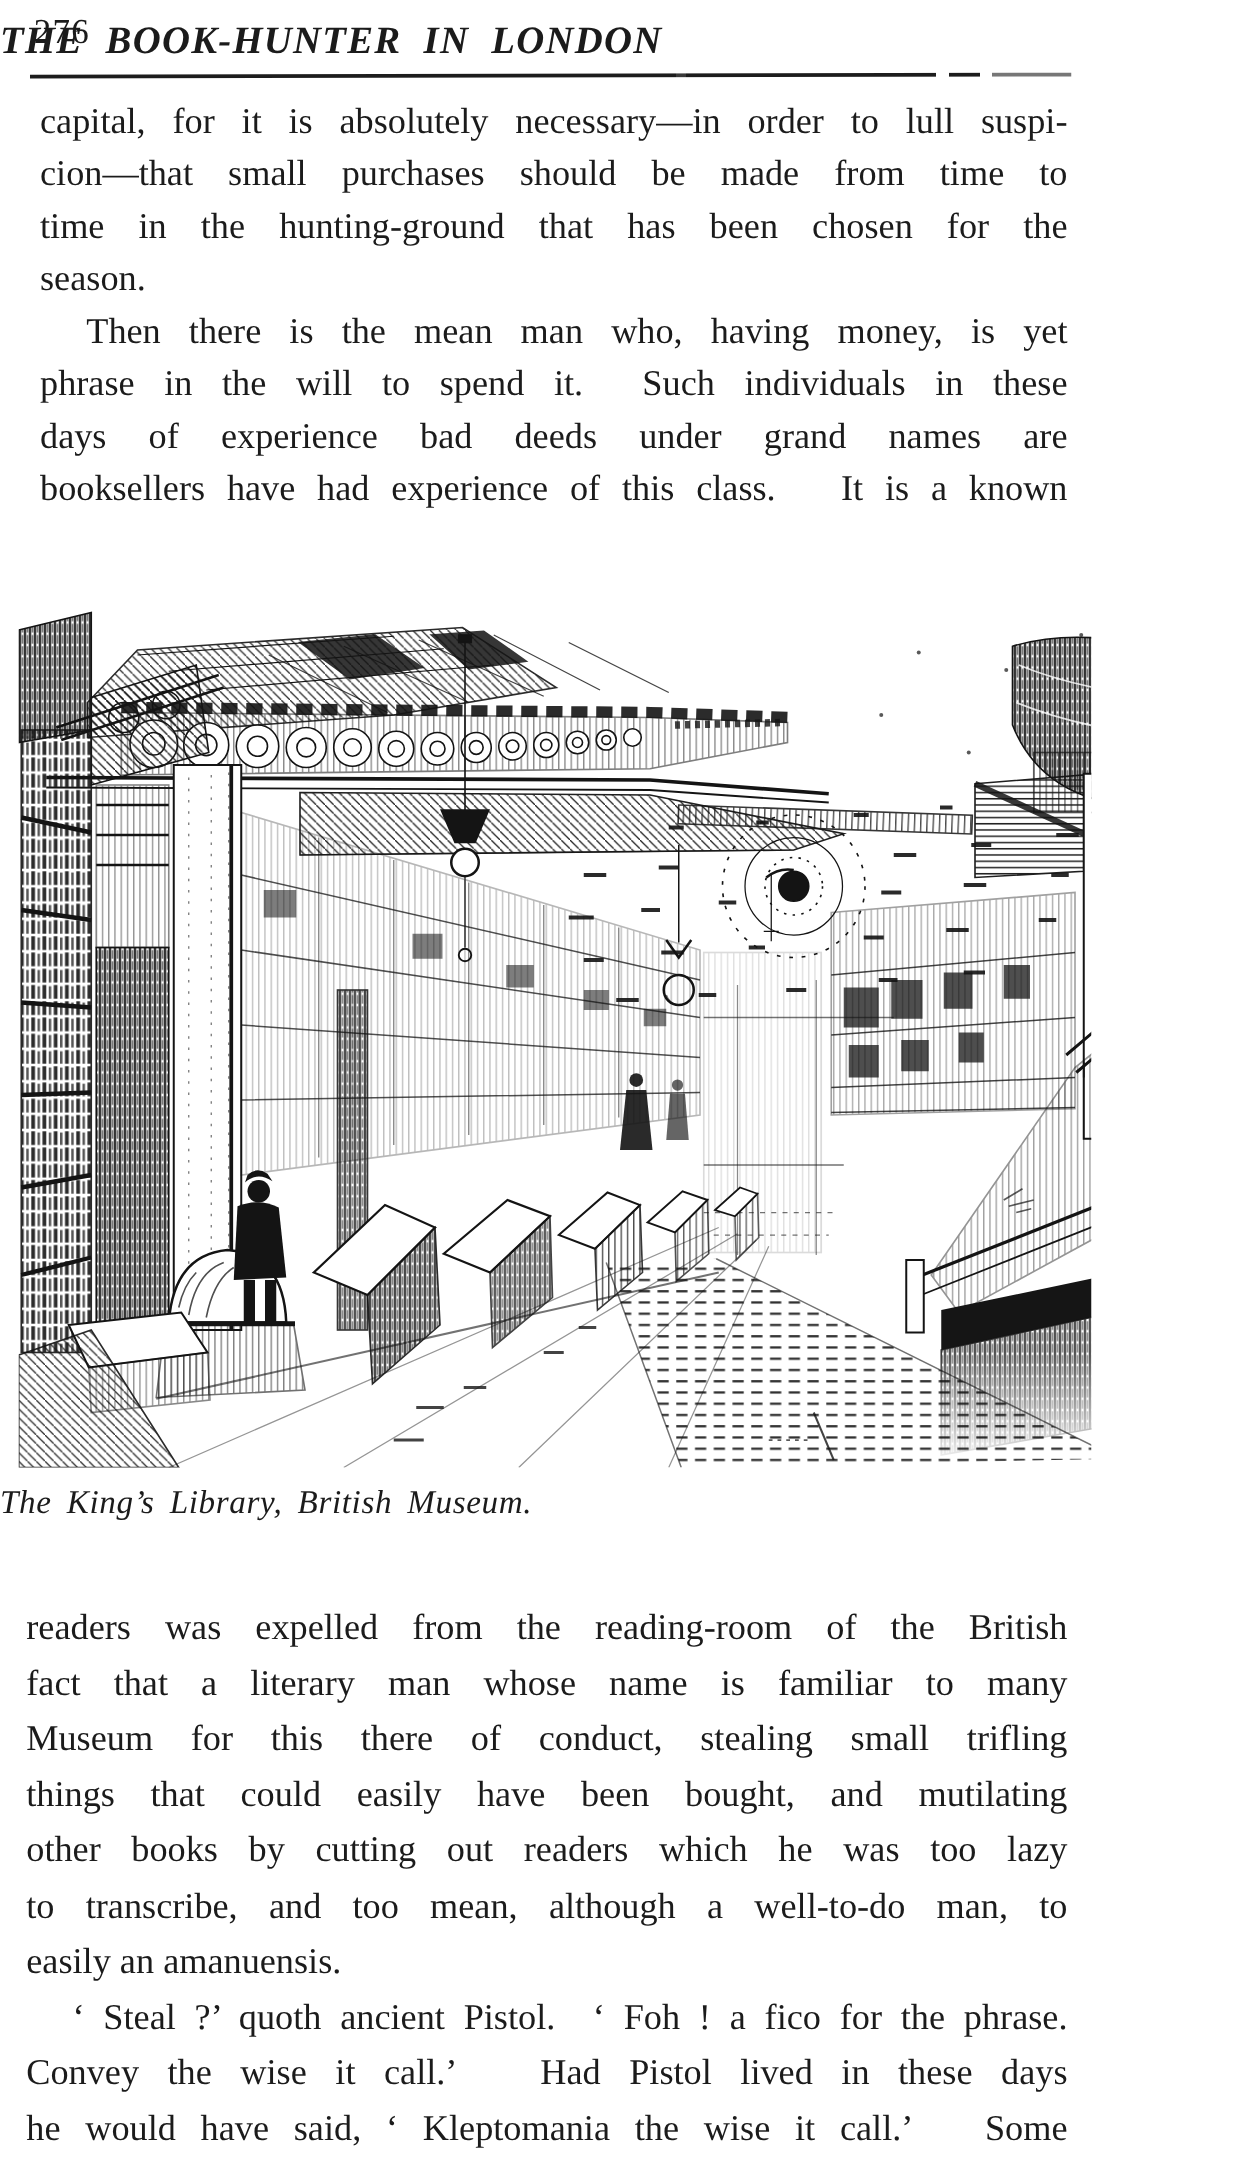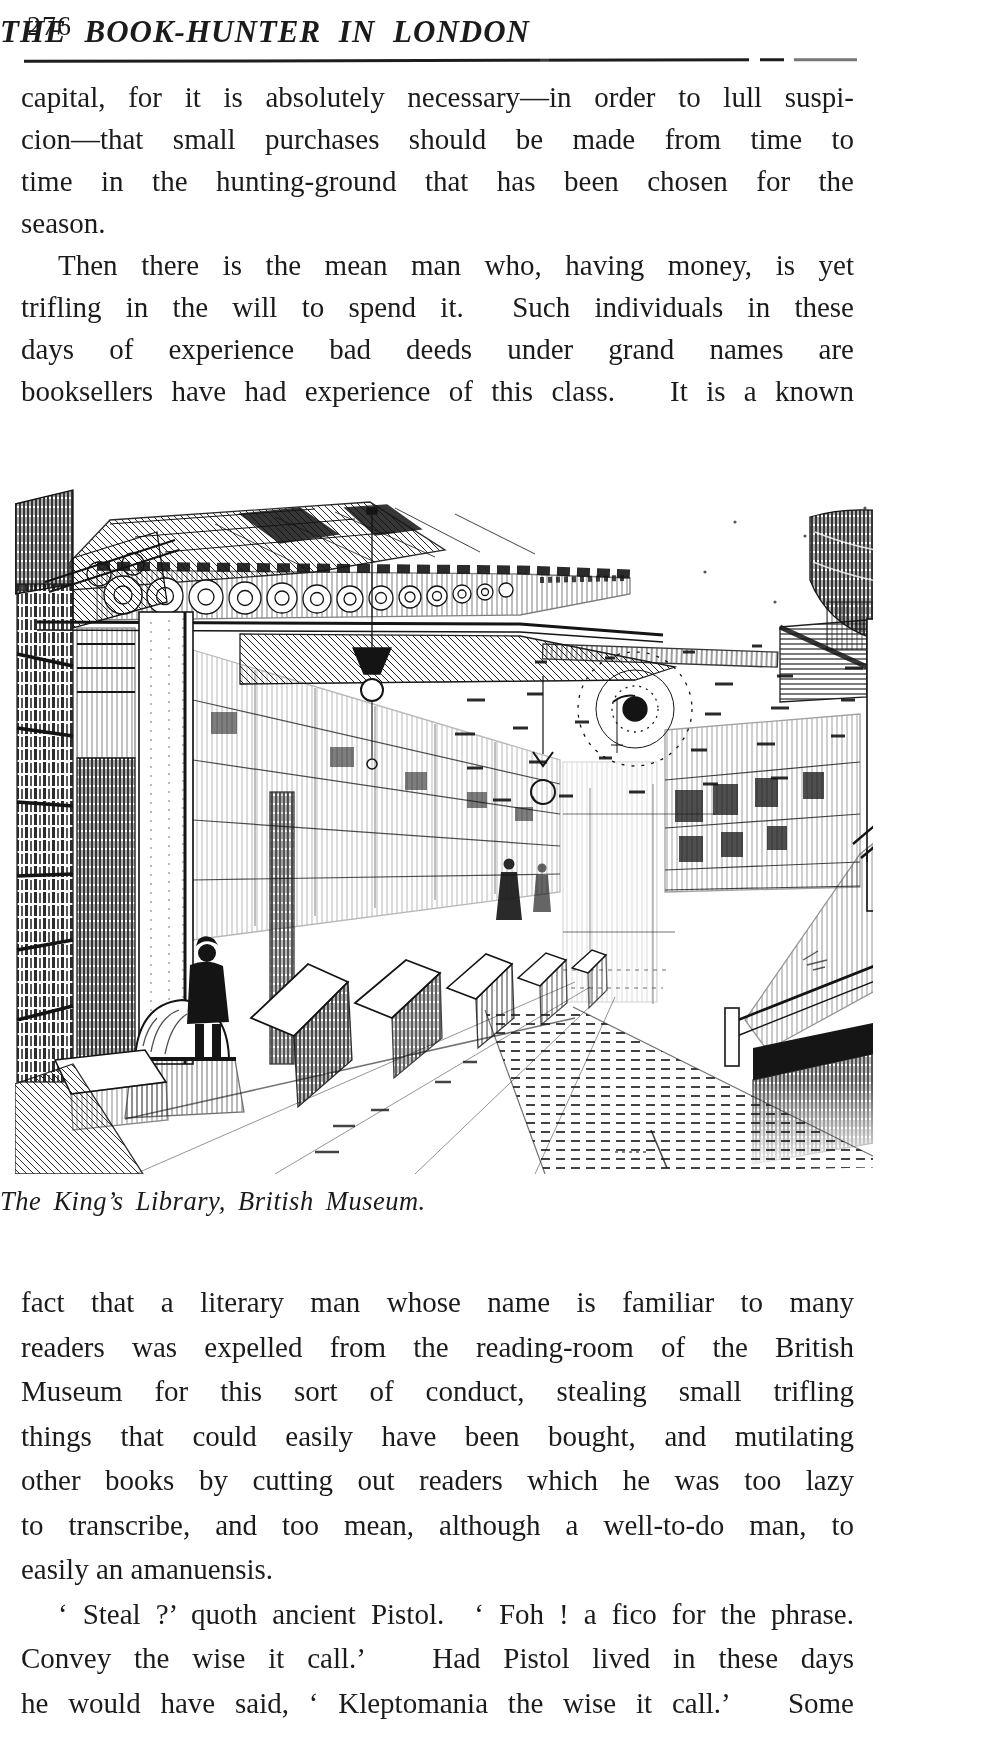"capital, for it is absolutely" .text.upper { margin-left: none -> 11px }
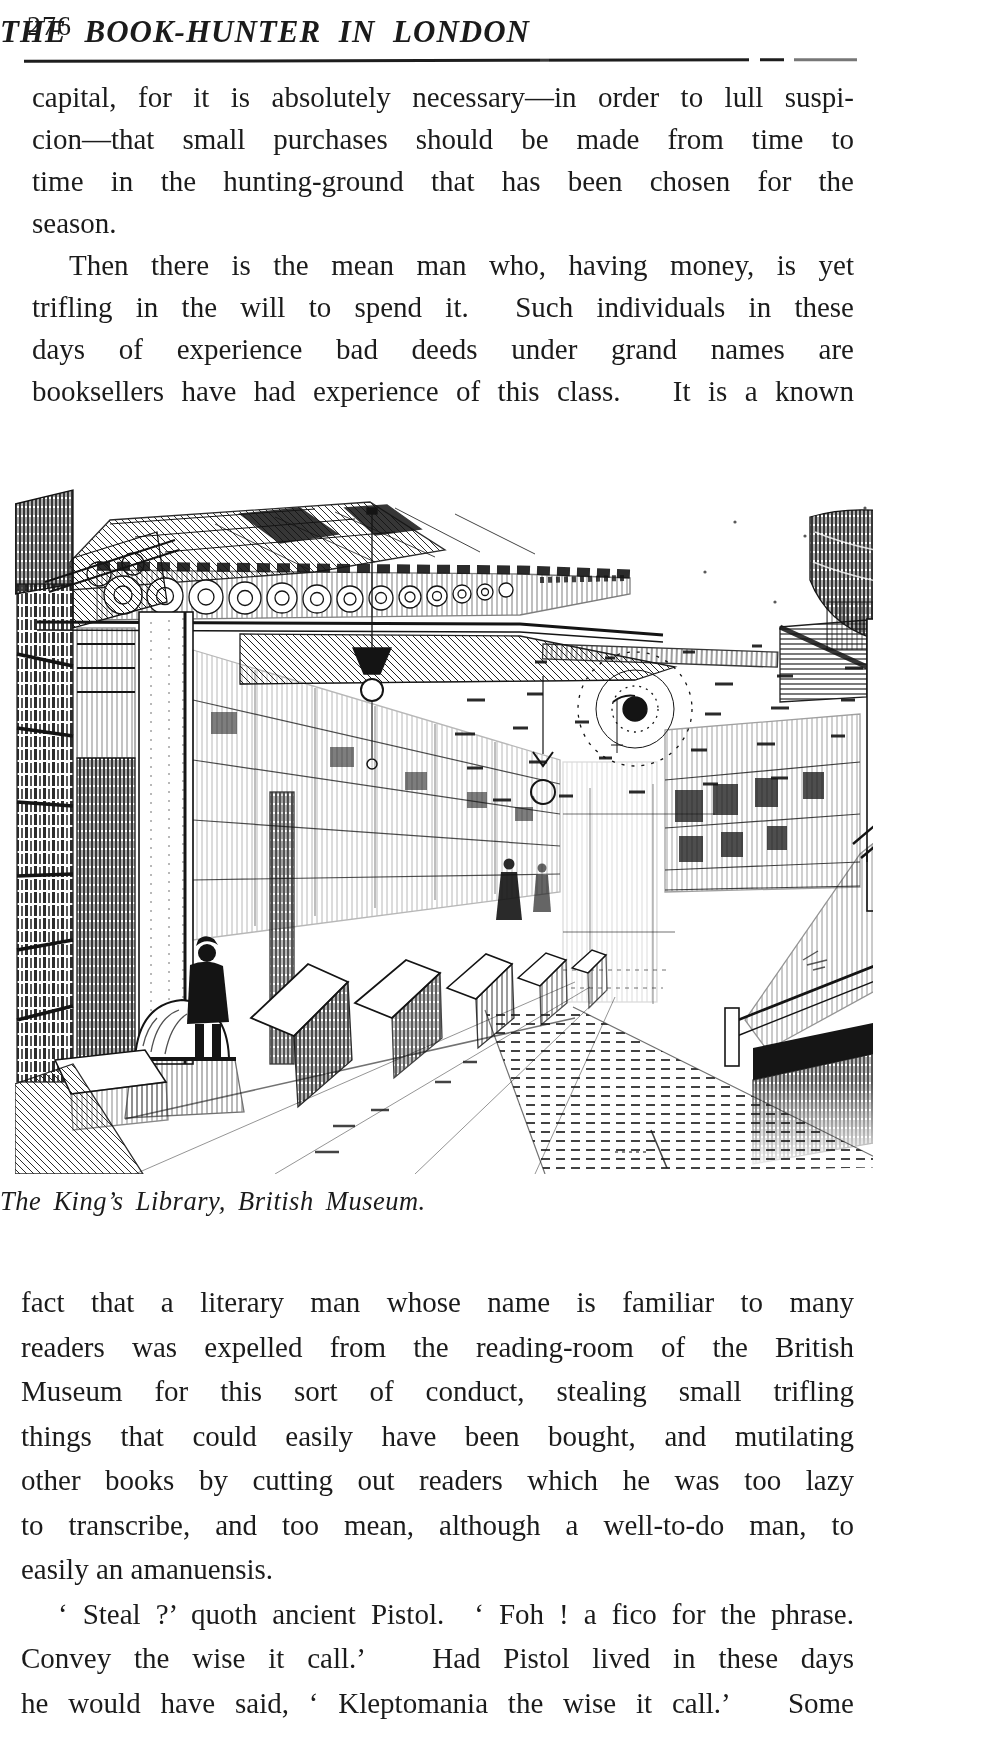"trifling in the will to" div.line { text: trifling -> phrase }
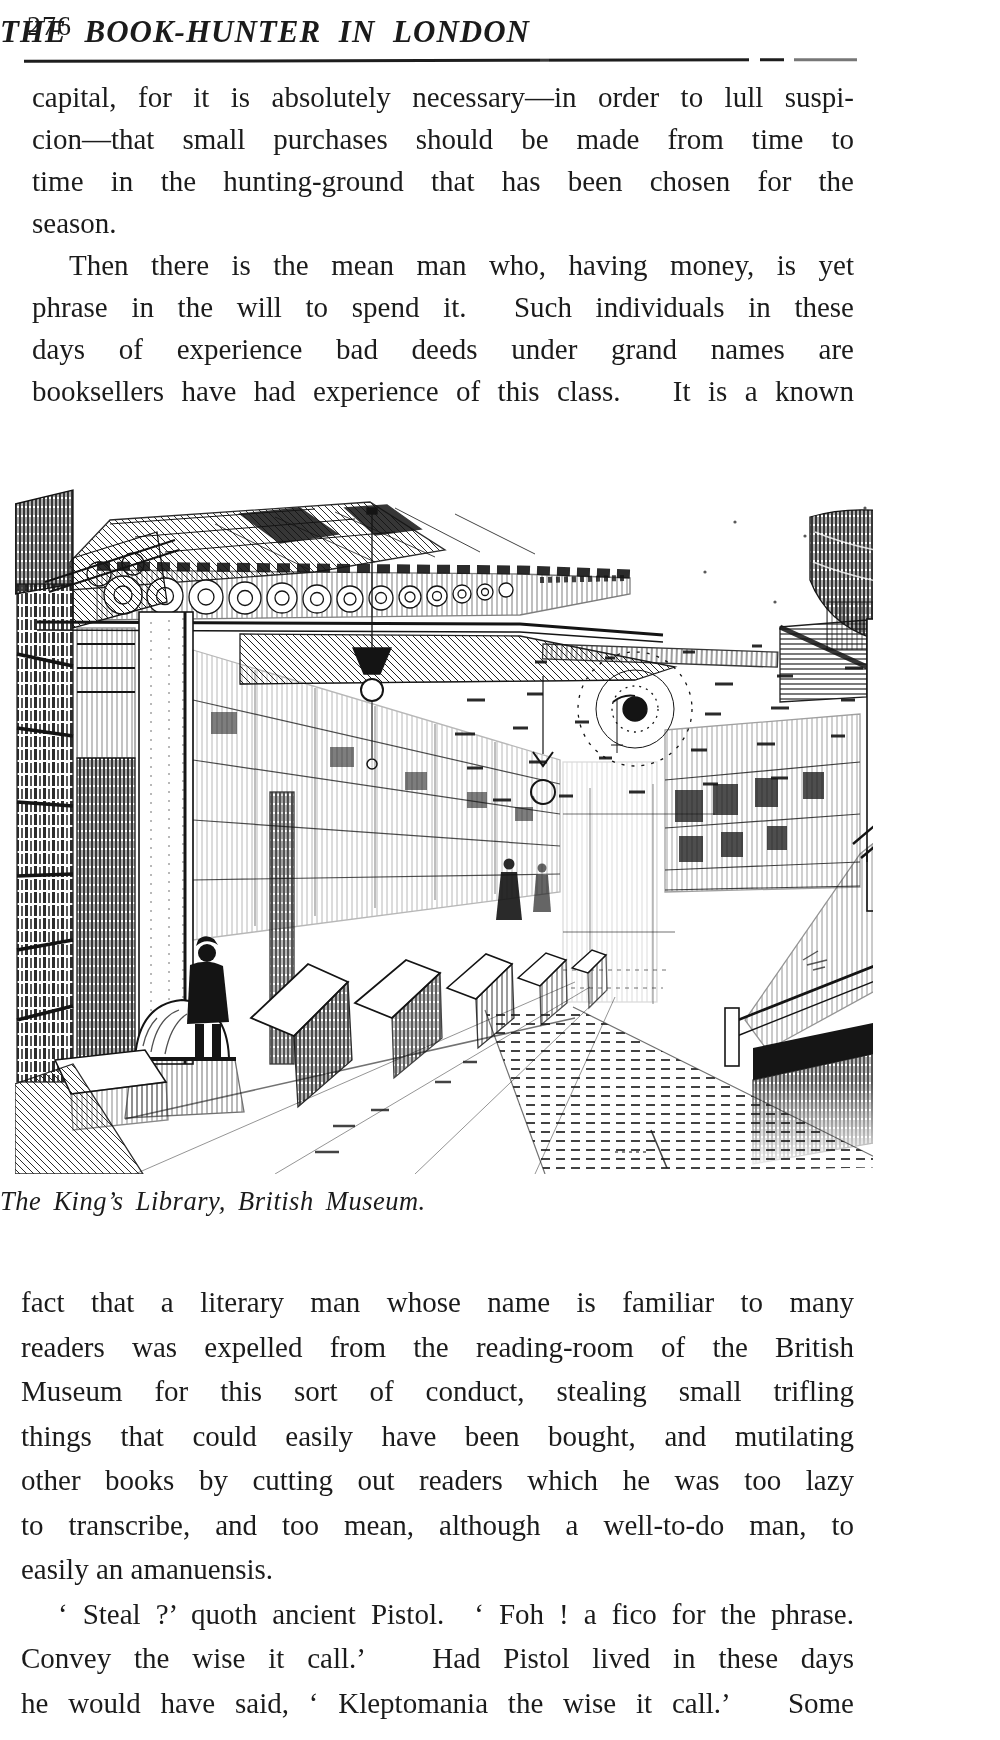"fact that a literary man" div.line { order: before "readers was expelled from the" -> after "readers was expelled from the" }
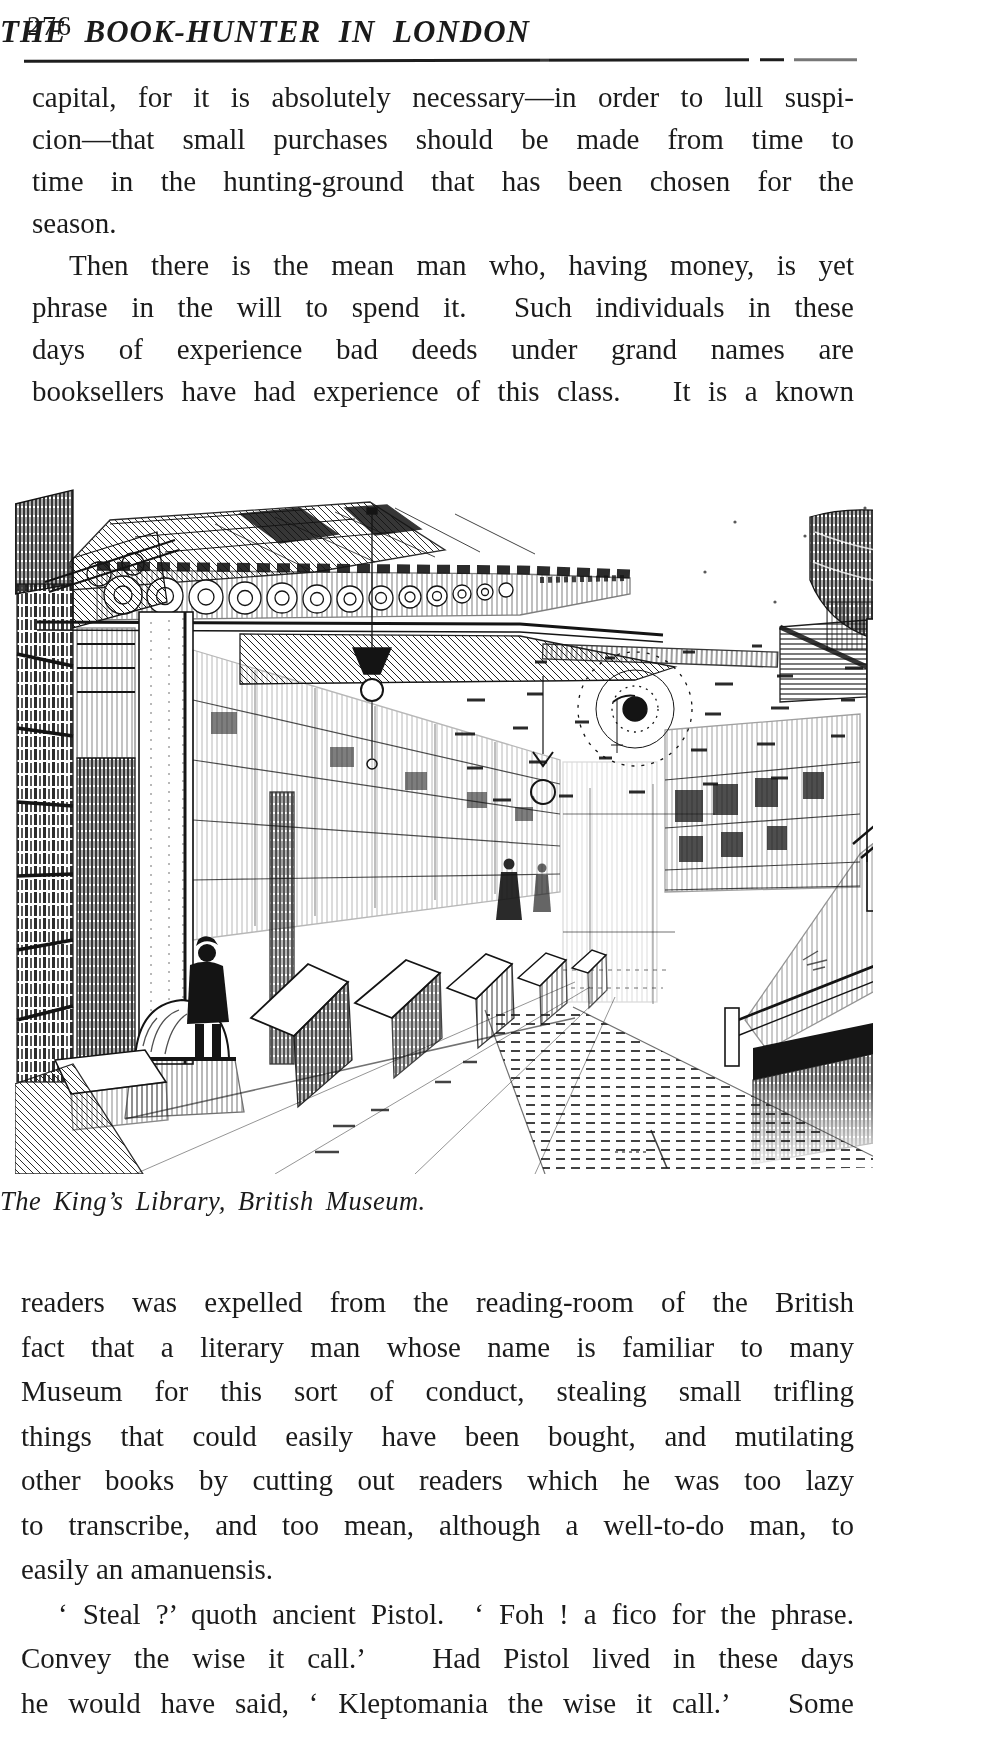"Museum for this sort of" div.line { text: sort -> there }
